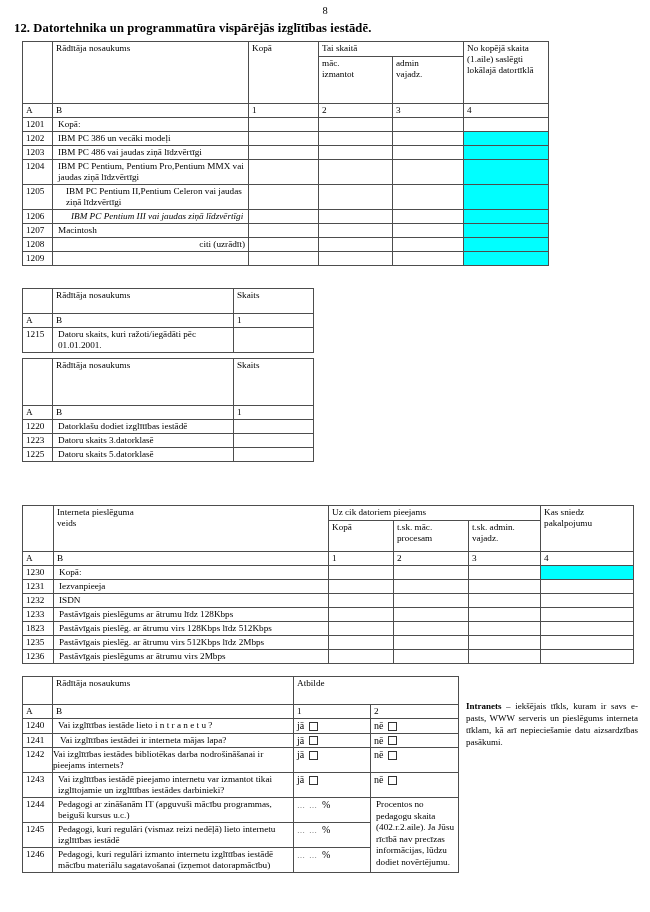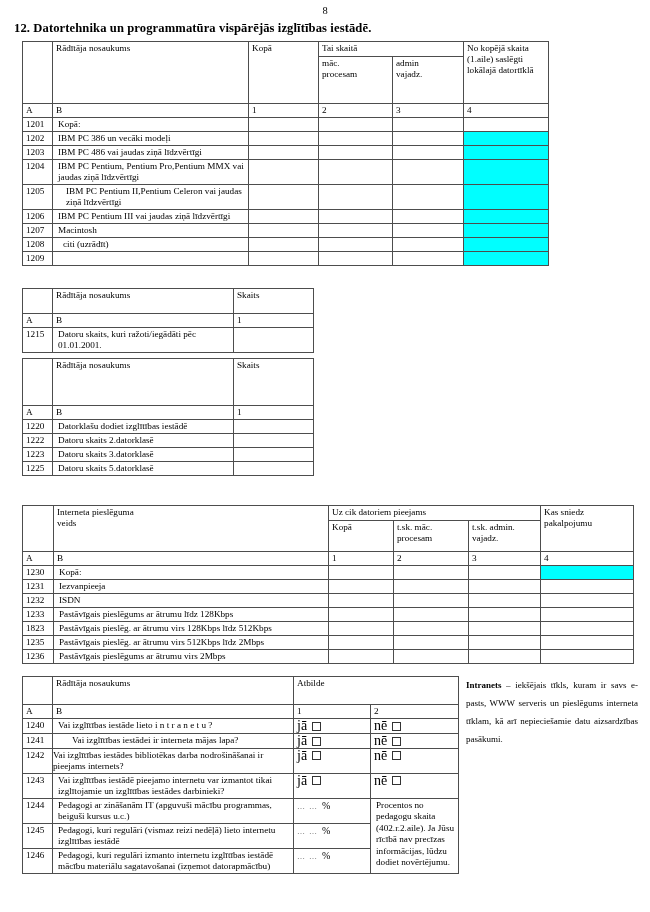"māc." td.hdr { text: procesam -> izmantot }
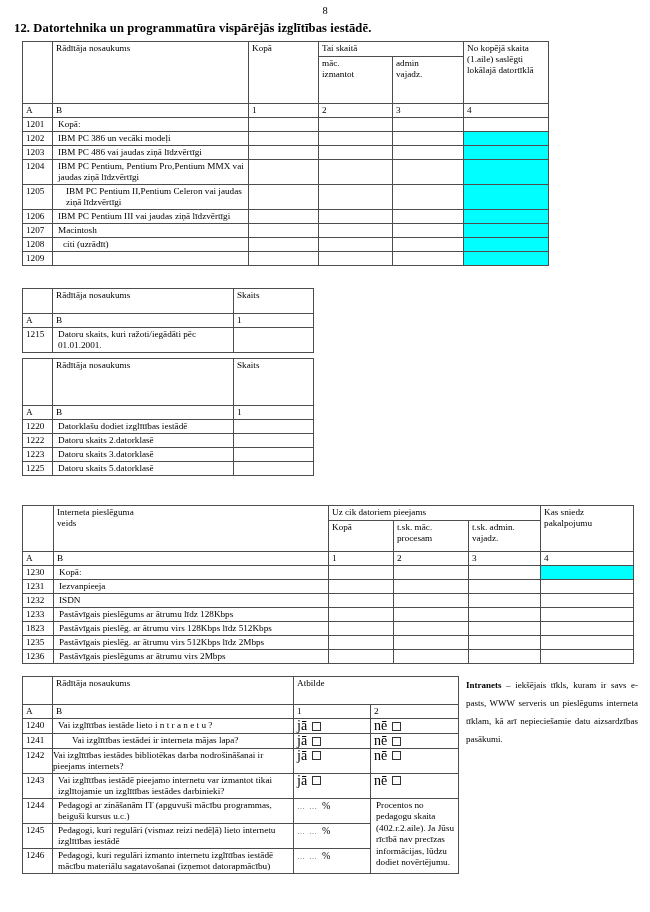"IBM PC Pentium III vai" td { font-style: none -> italic; padding-left: 5px -> 18px }
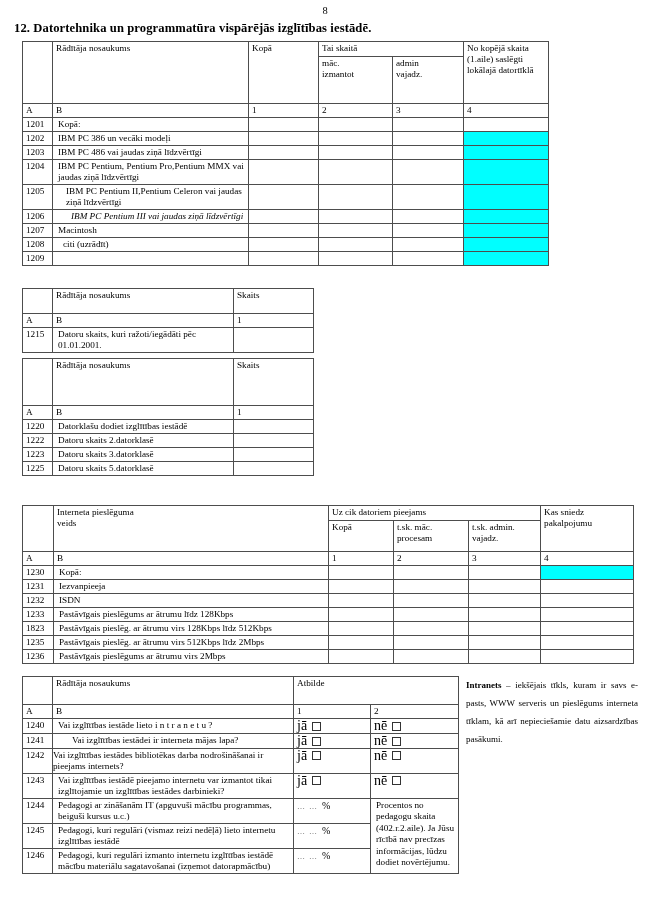"citi (uzrādīt)" td { text-align: none -> right }
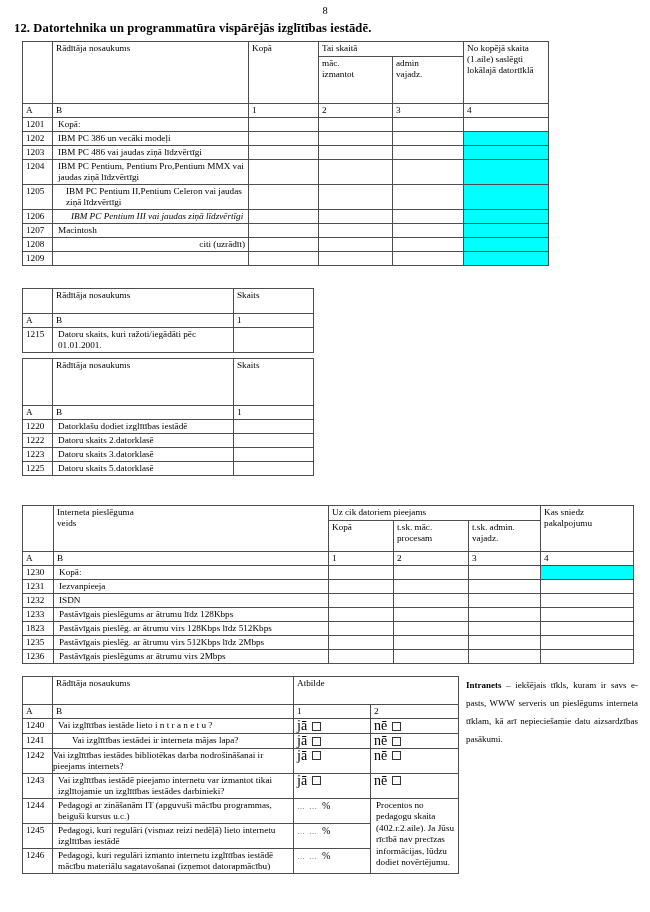"1222" tr { html: <tr> <td>1222</td> <td>Datoru skaits 2.datorklasē</td> <td></td> </tr> -> none }
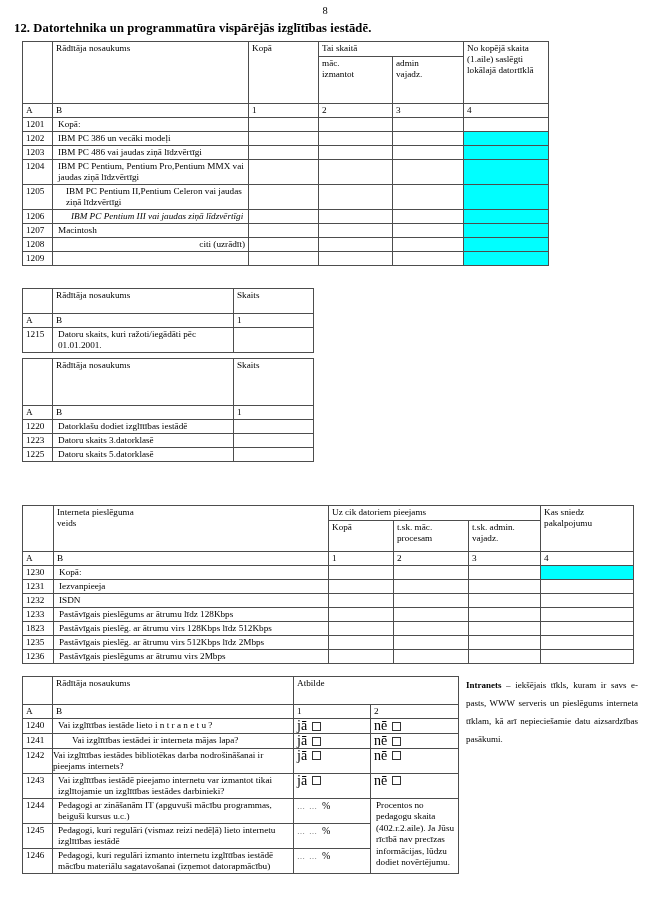"Intranets – iekšējais tīkls, kuram" .note { line-height: 18px -> 12px; top: 676px -> 700px }
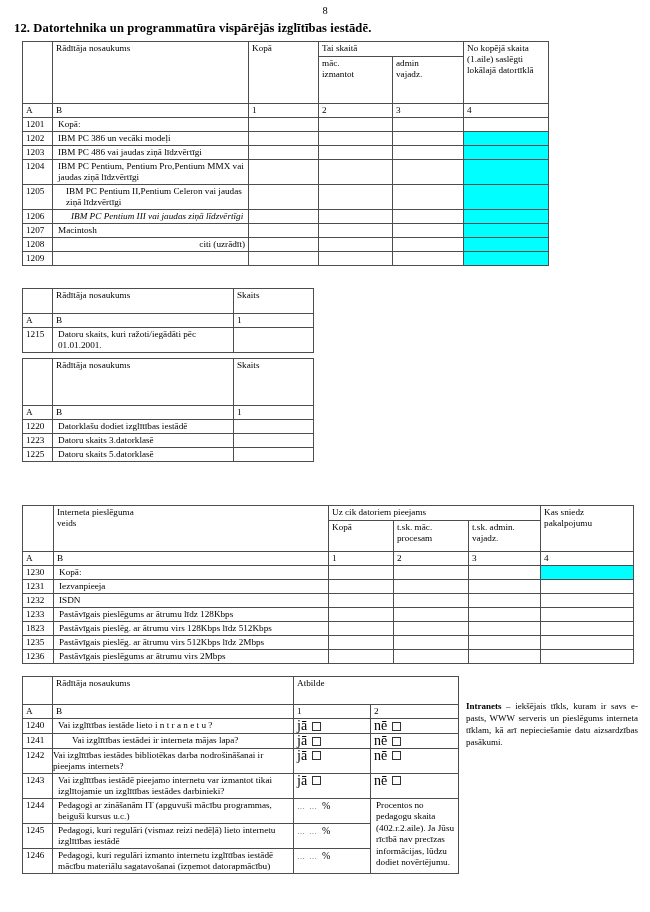"jā" .ansCell { font-size: 14px -> 10px }
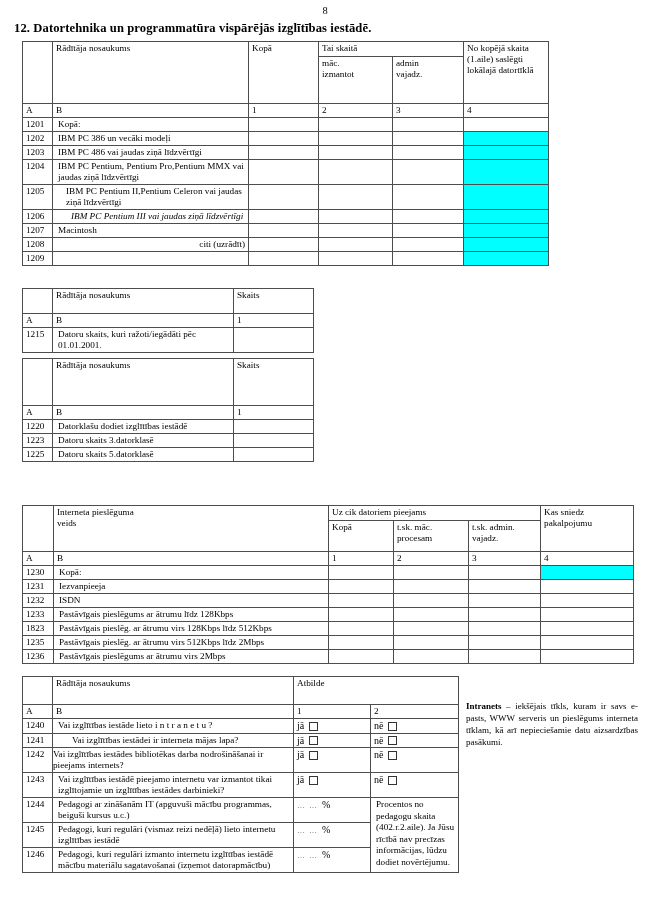"Vai izglītības iestādei ir interneta" td { padding-left: 19px -> 7px }
